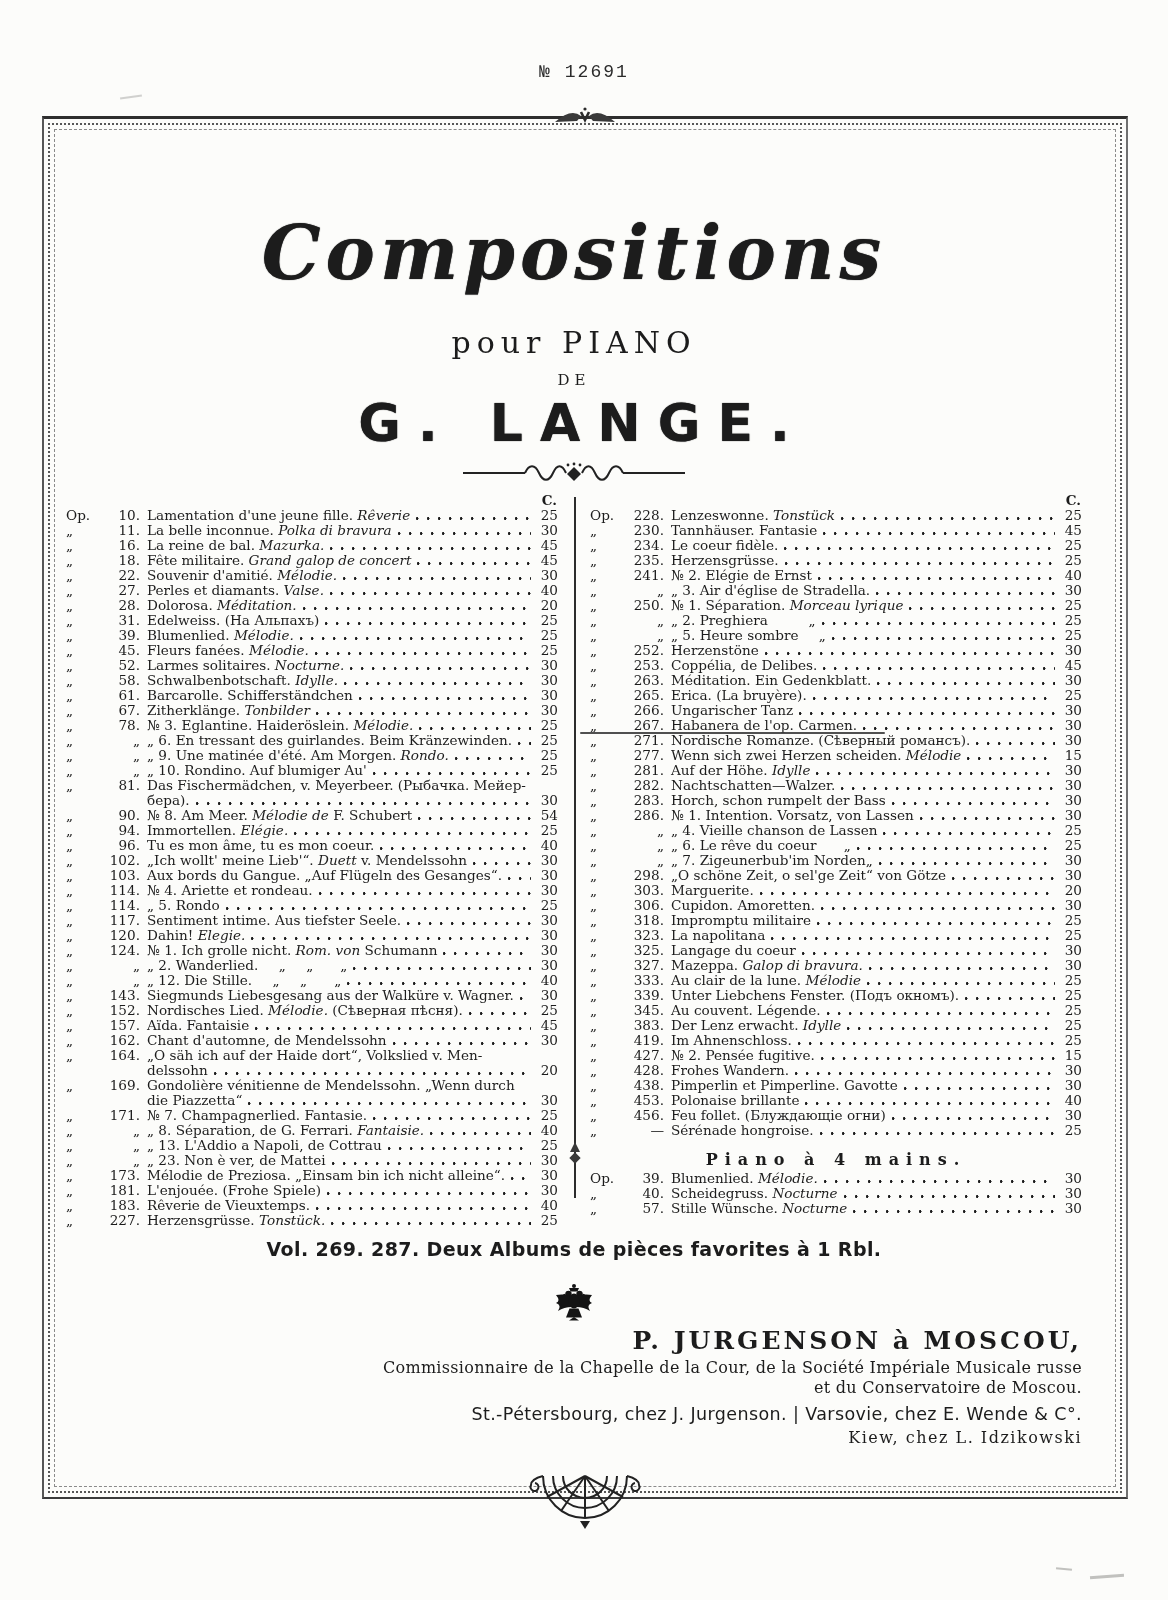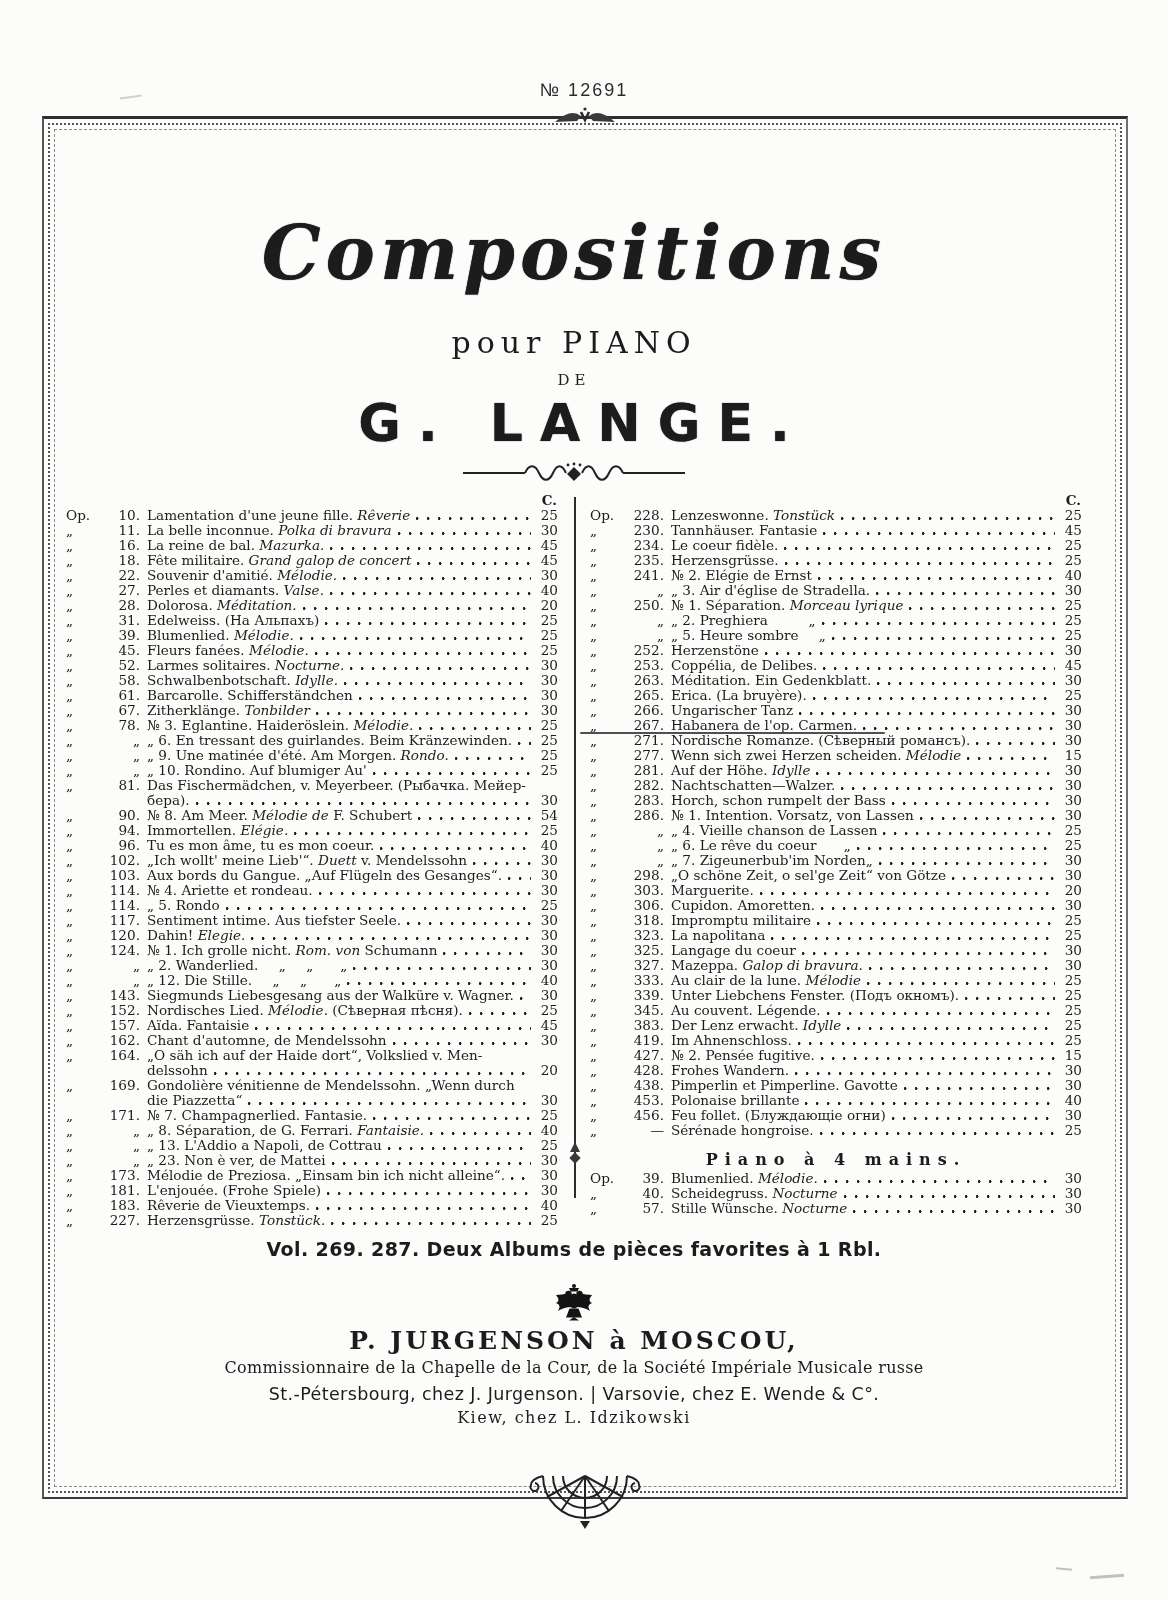"№ 12691" .plate { font-family: Liberation Sans, sans-serif -> Liberation Mono, monospace; margin-top: 18px -> none }
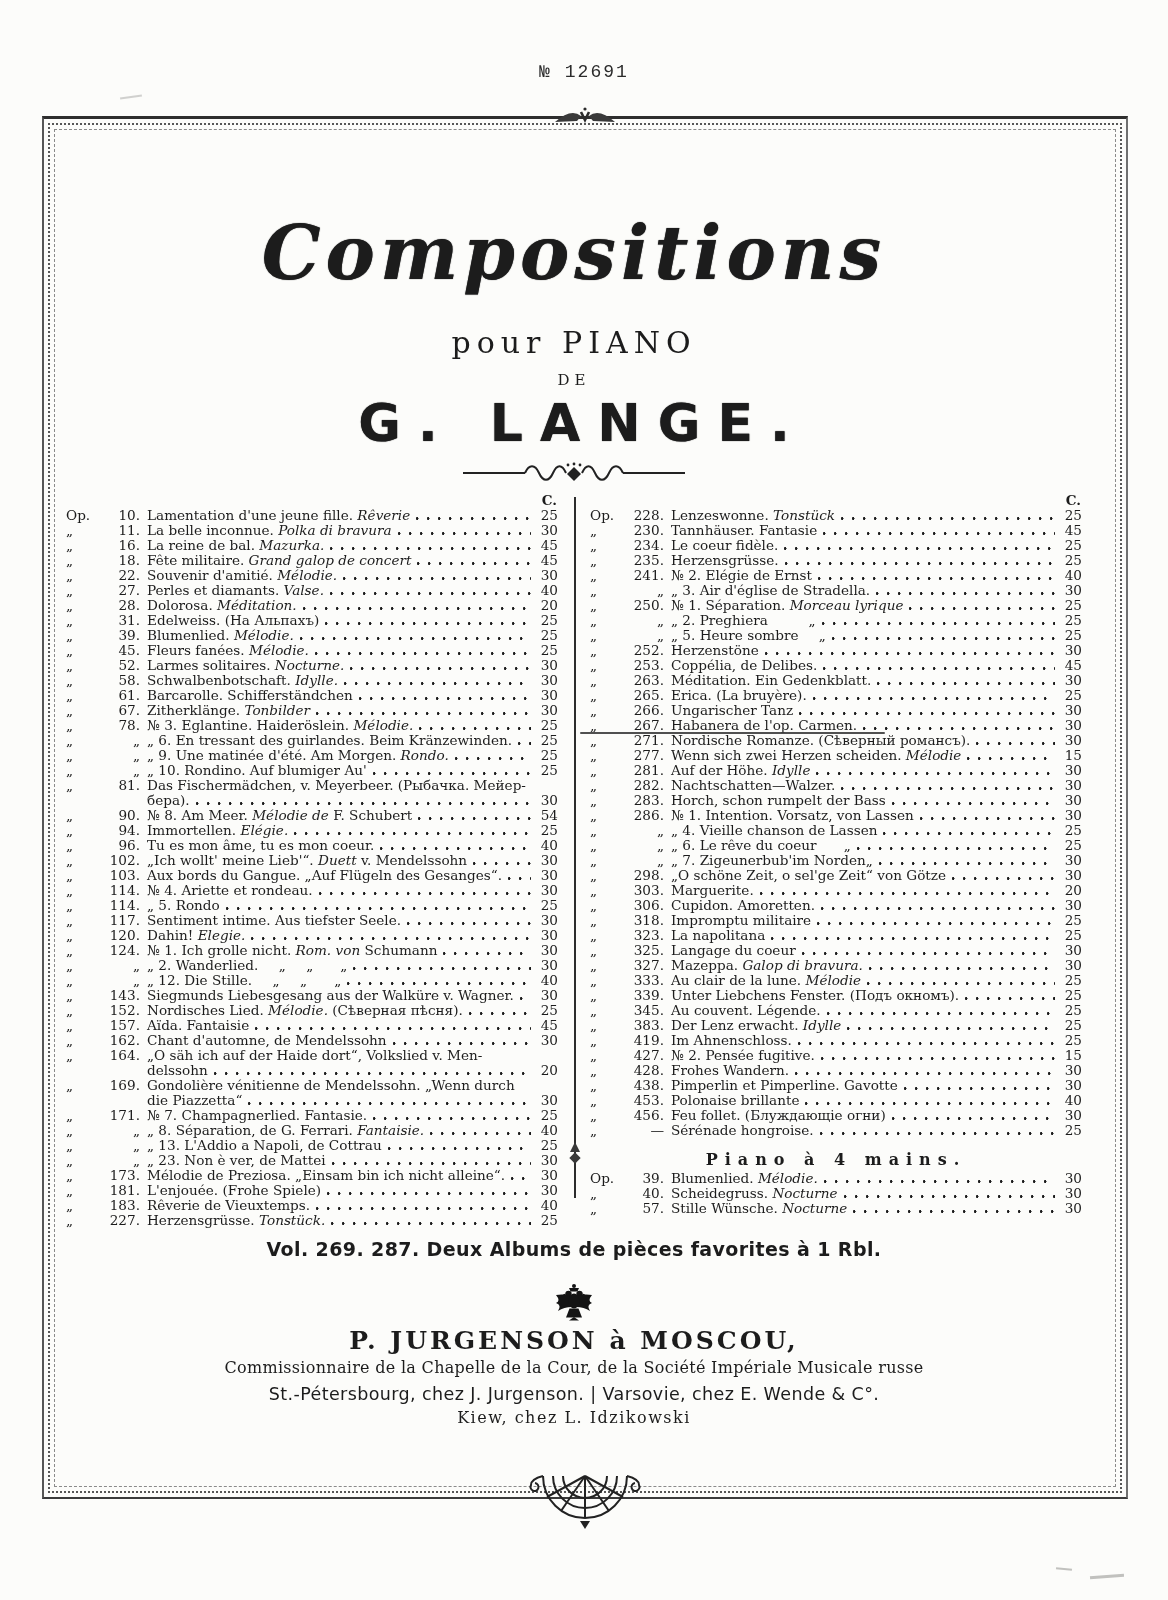"P. JURGENSON à MOSCOU," .publisher { text-align: center -> right }
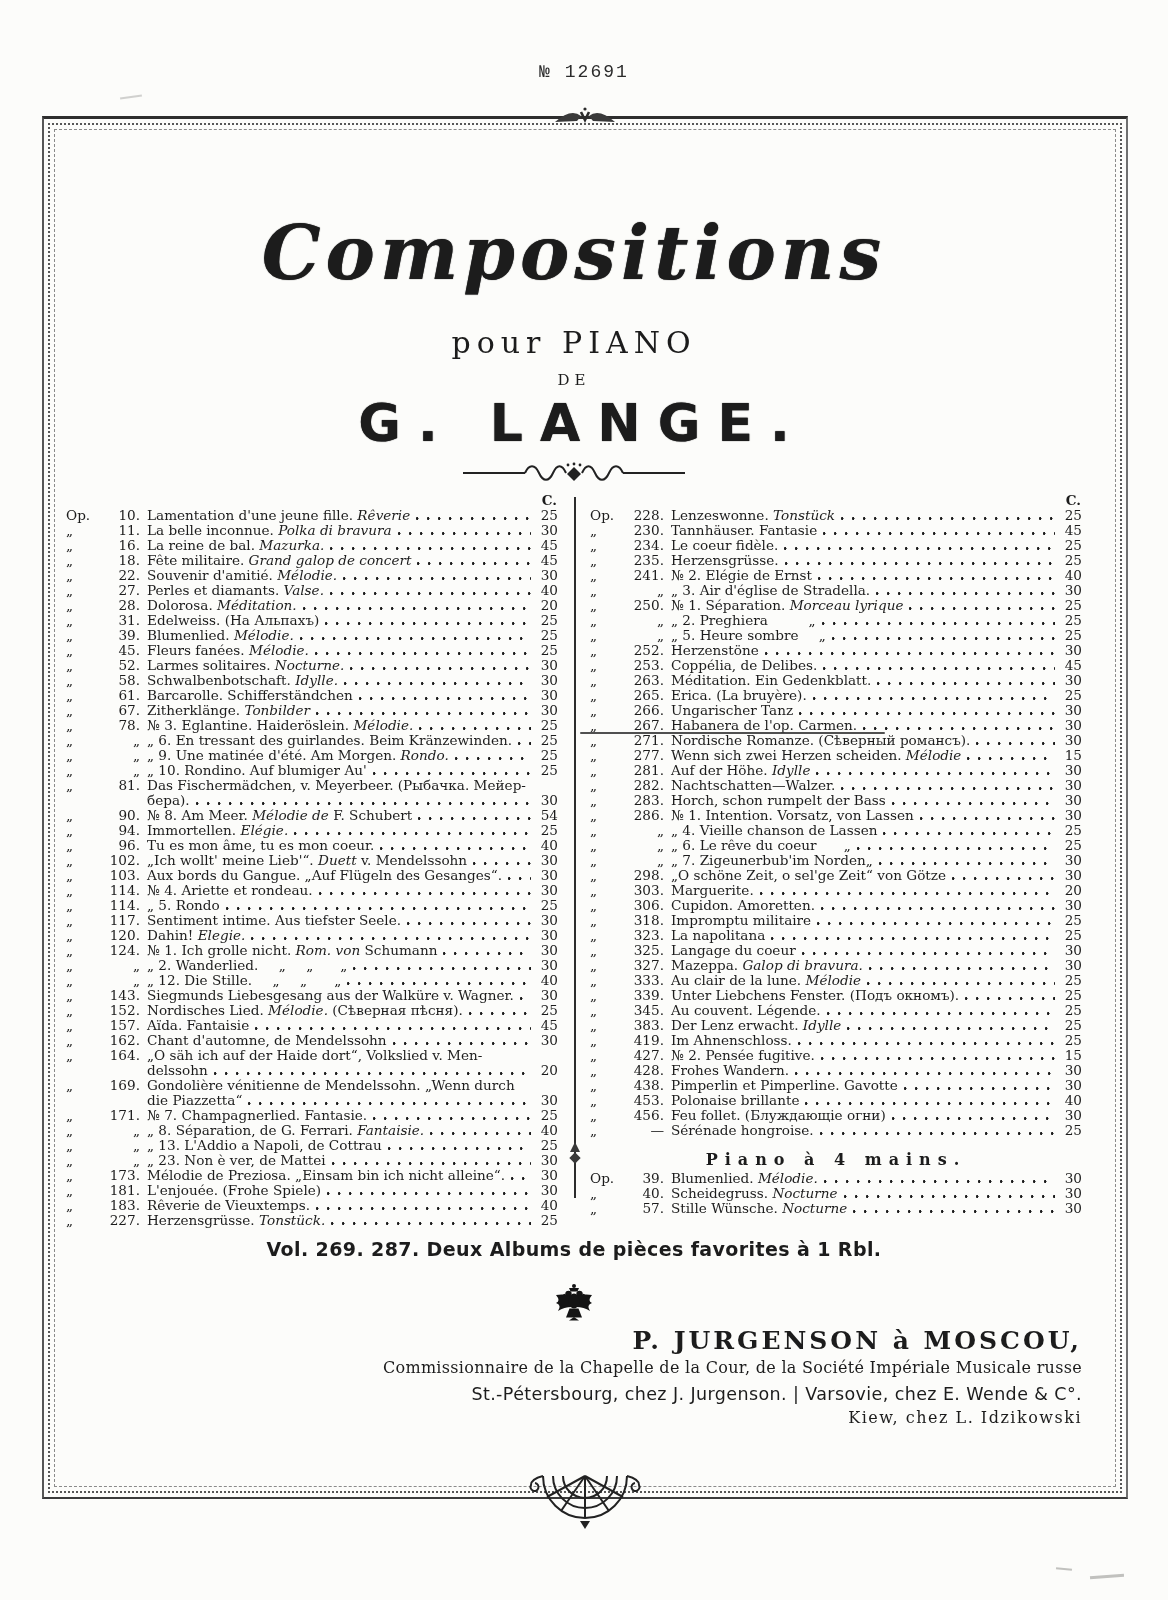"et du Conservatoire de Moscou." div.pub-line { html: none -> <div>et du Conservatoire de Moscou.</div> }
